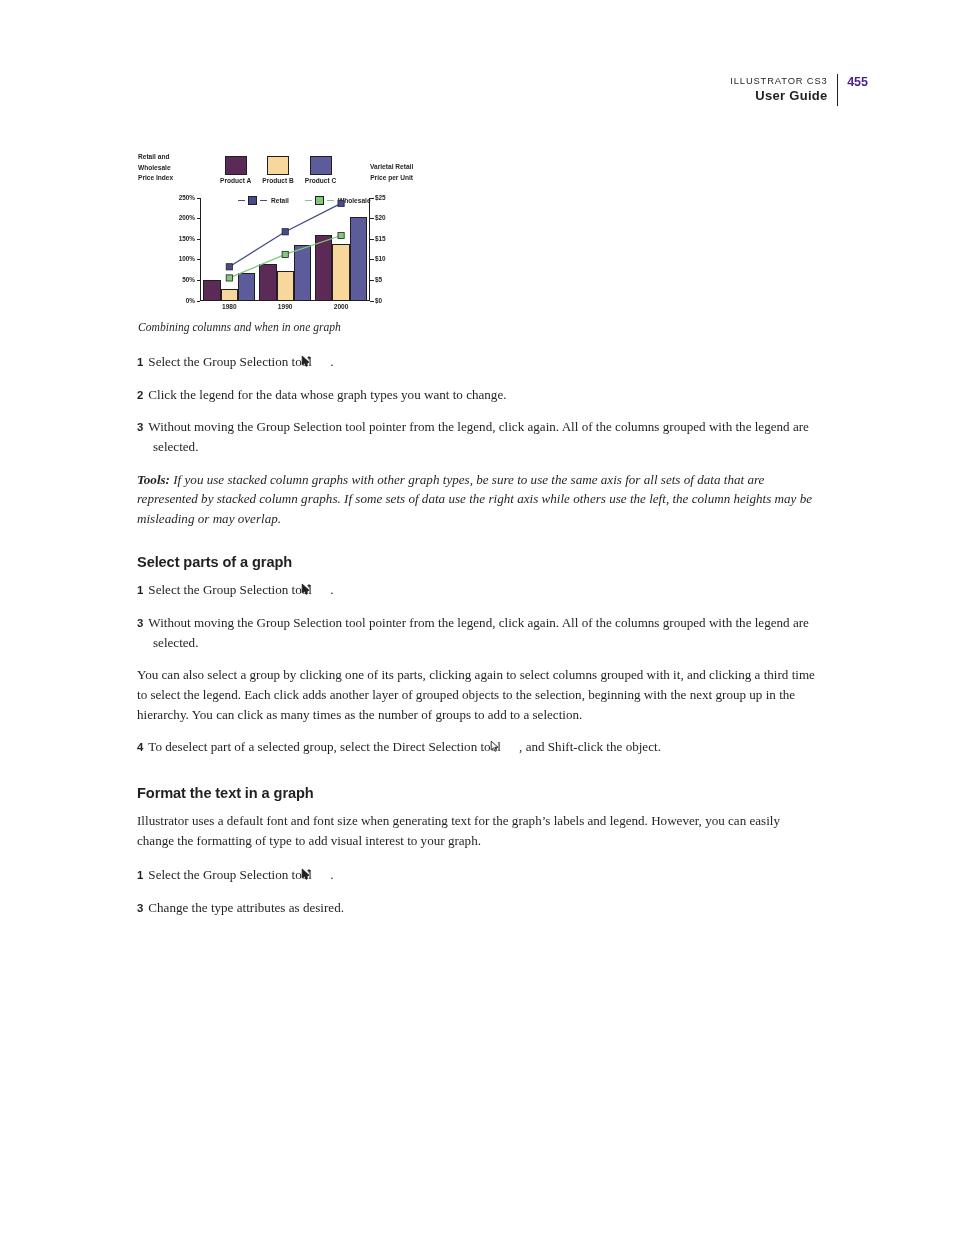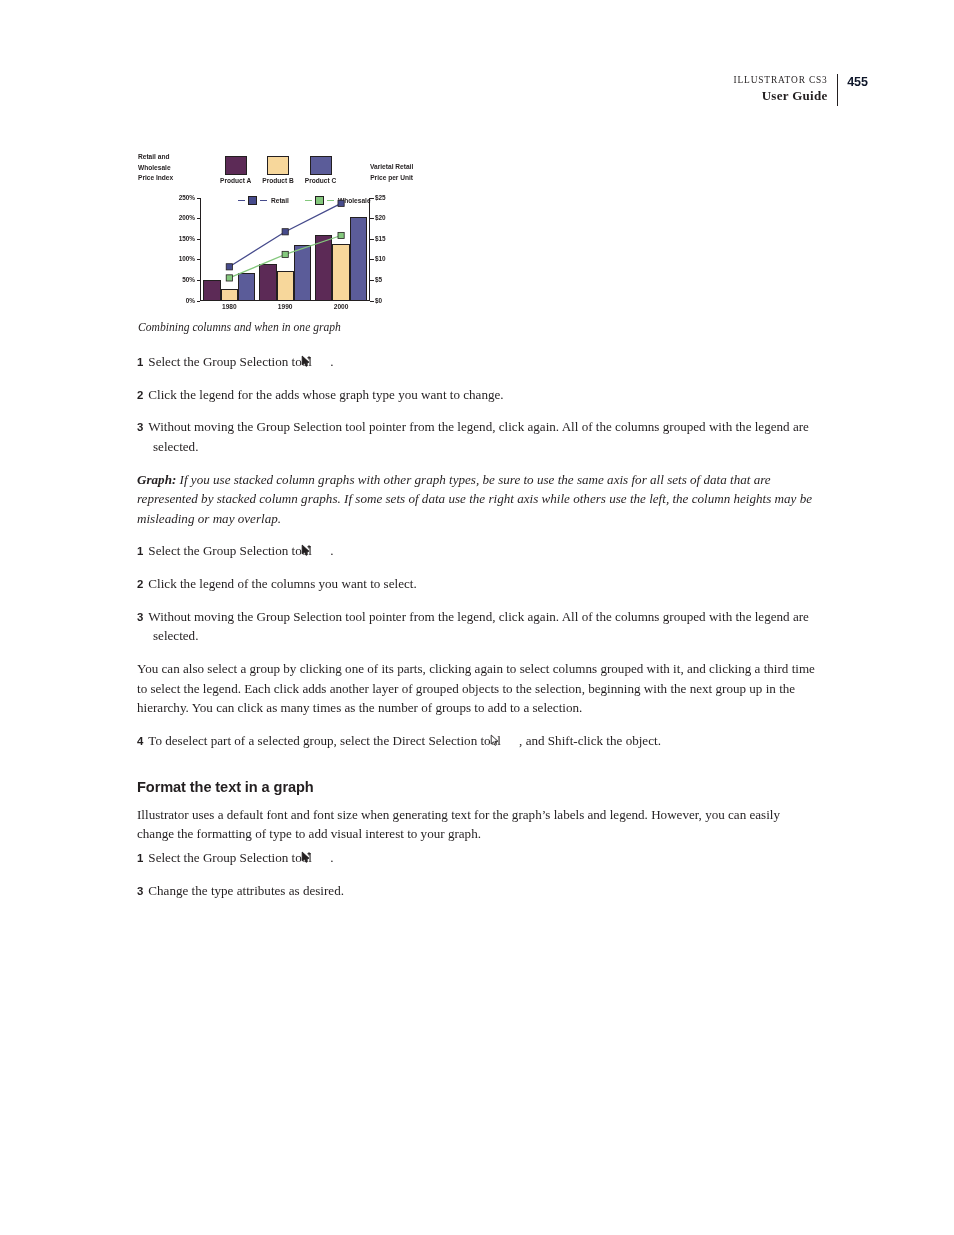"ILLUSTRATOR CS3" .page-header .hdr-text { font-family: Liberation Serif, serif -> Liberation Sans, sans-serif }
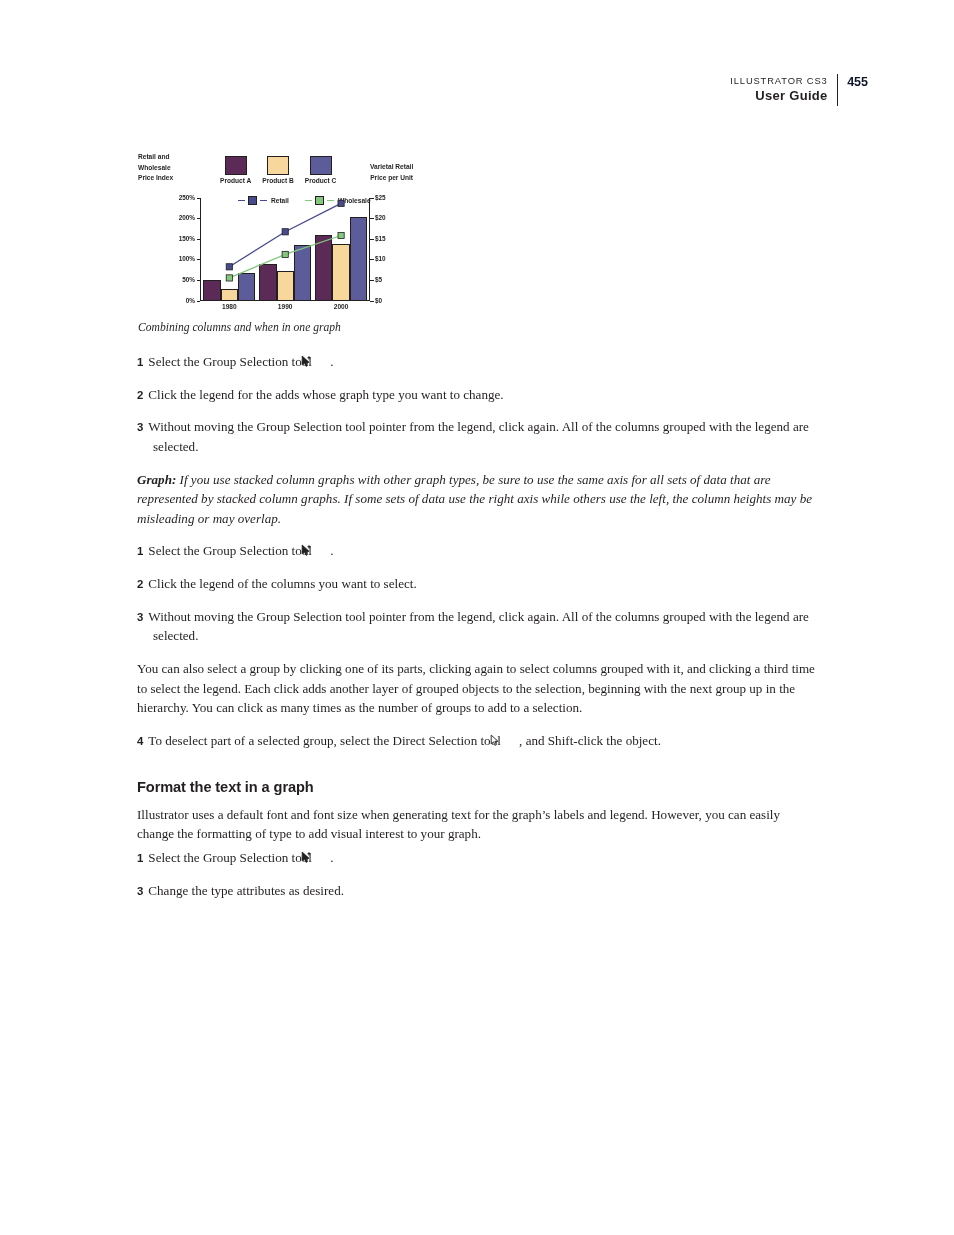"455" .page-header .hdr-pageno { color: #0f172a -> #4c1d95 }
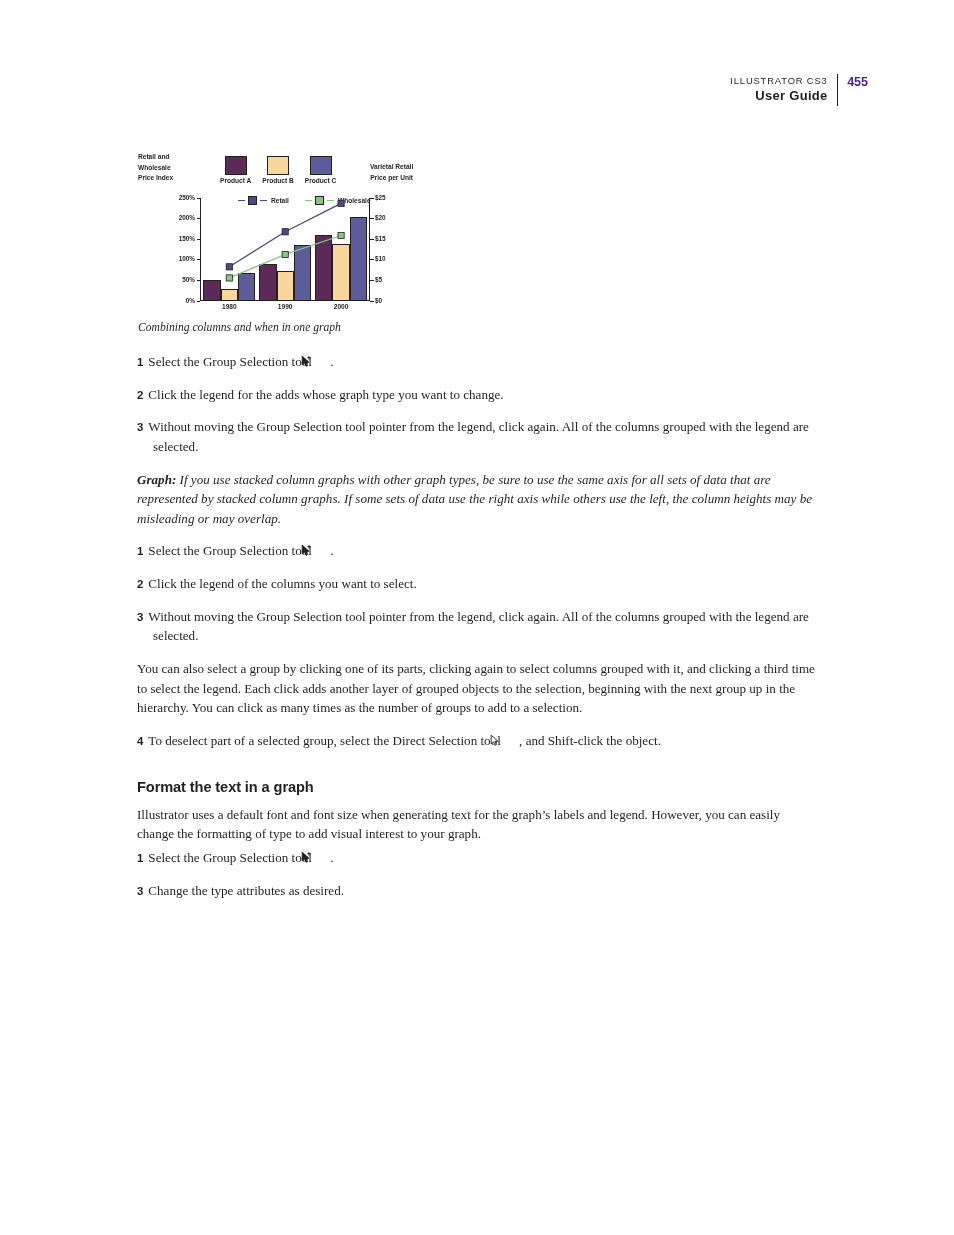"Click the legend for the" span { text: adds whose graph type -> data whose graph types }
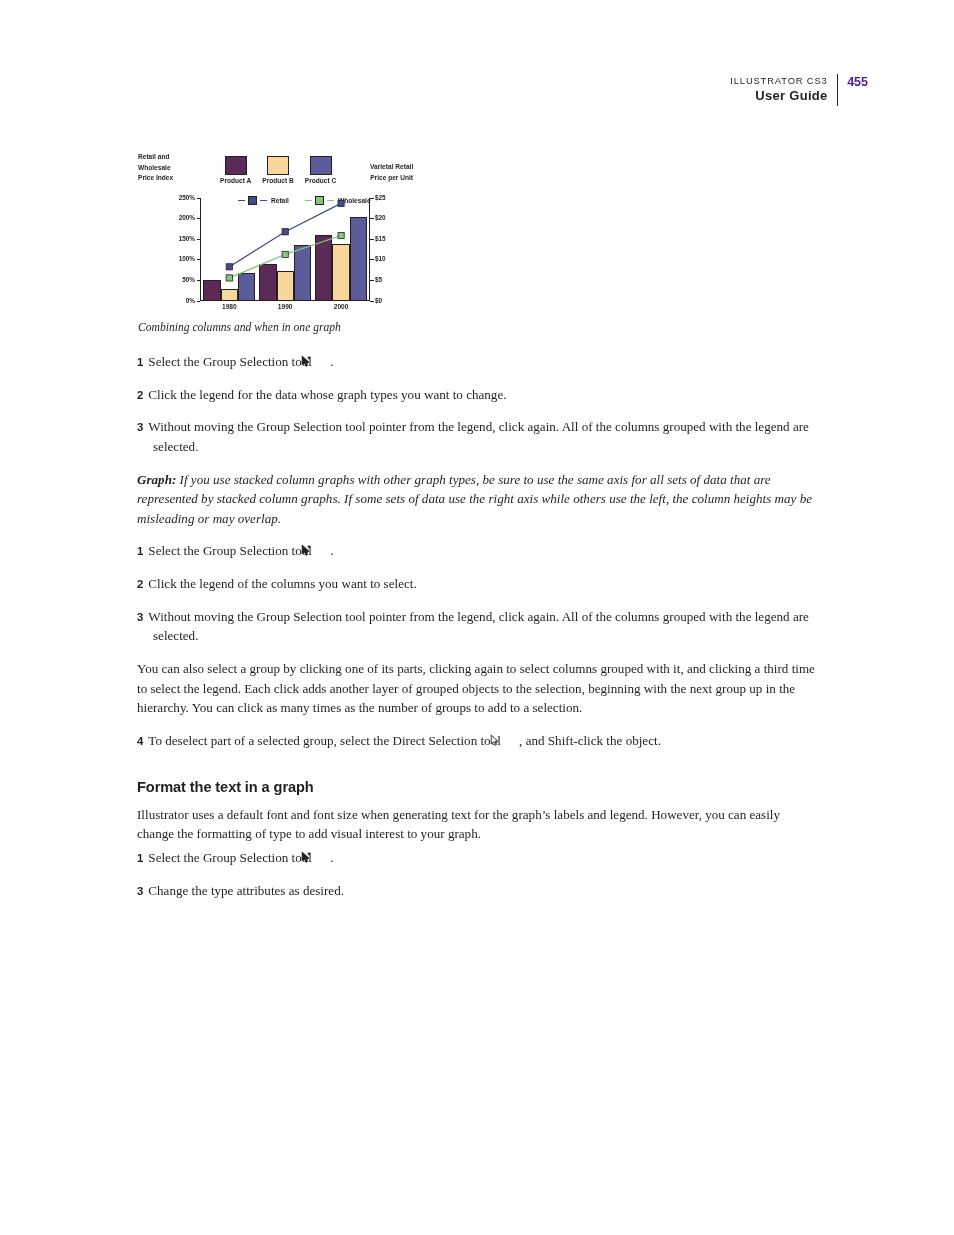"Graph:" span.note-lead { text: Graph -> Tools }
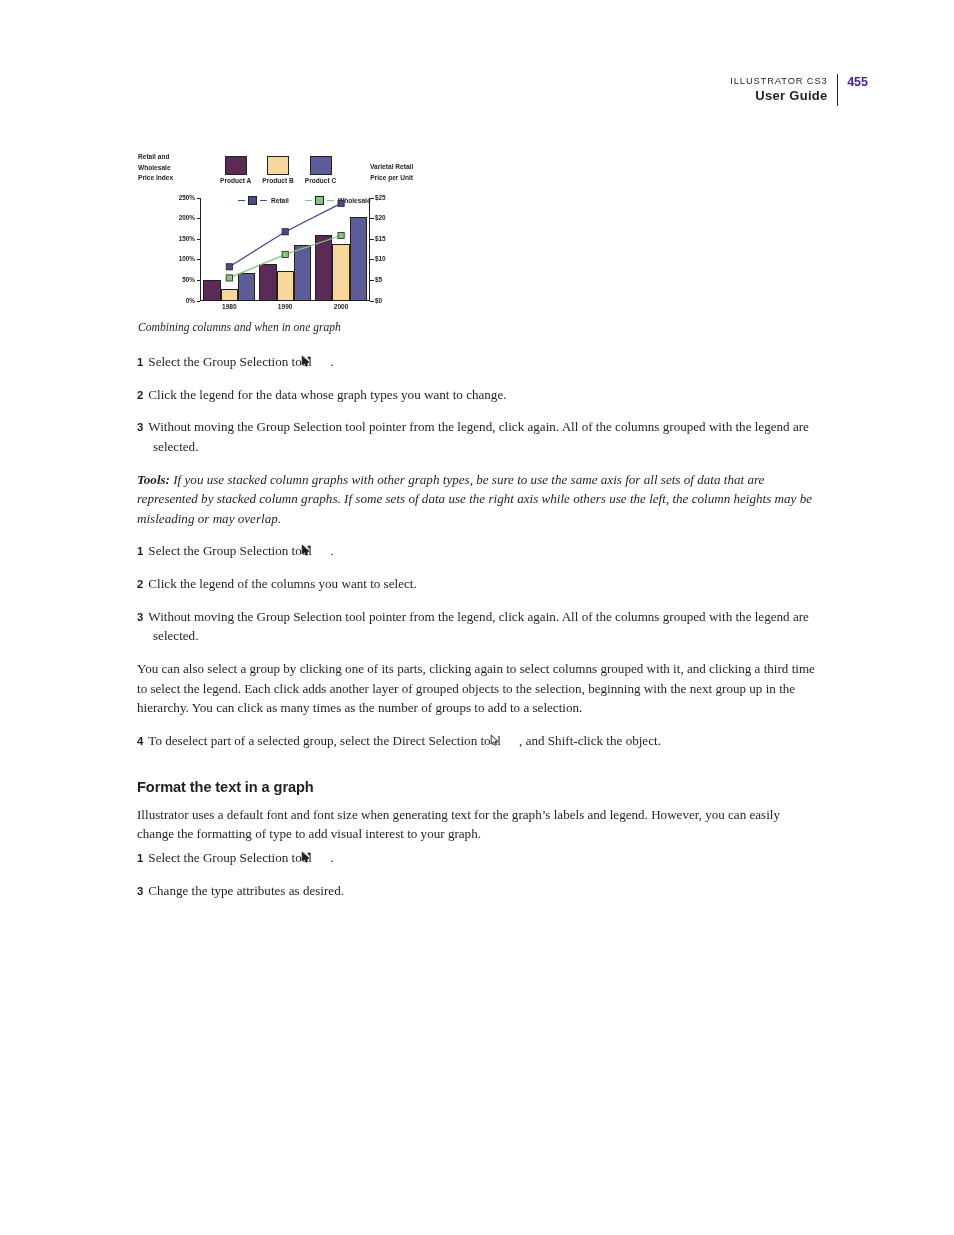"Select parts of a graph" h2.section-heading { html: none -> <h2>Select parts of a graph</h2> }
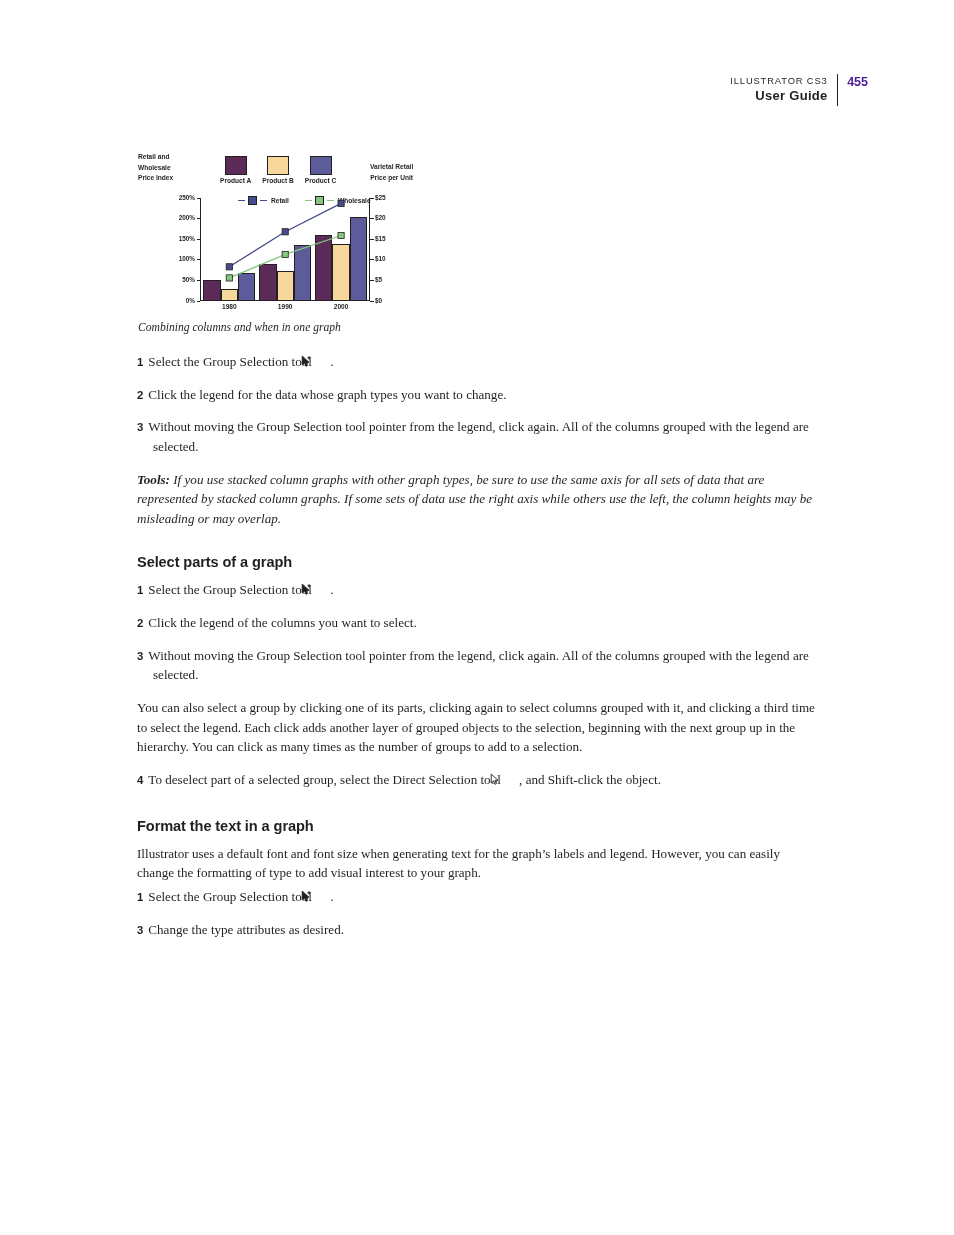"2 Click the legend of" p.step { html: <p><span>2</span><span>Click the legend of the columns you want to select.</span></p> -> none }
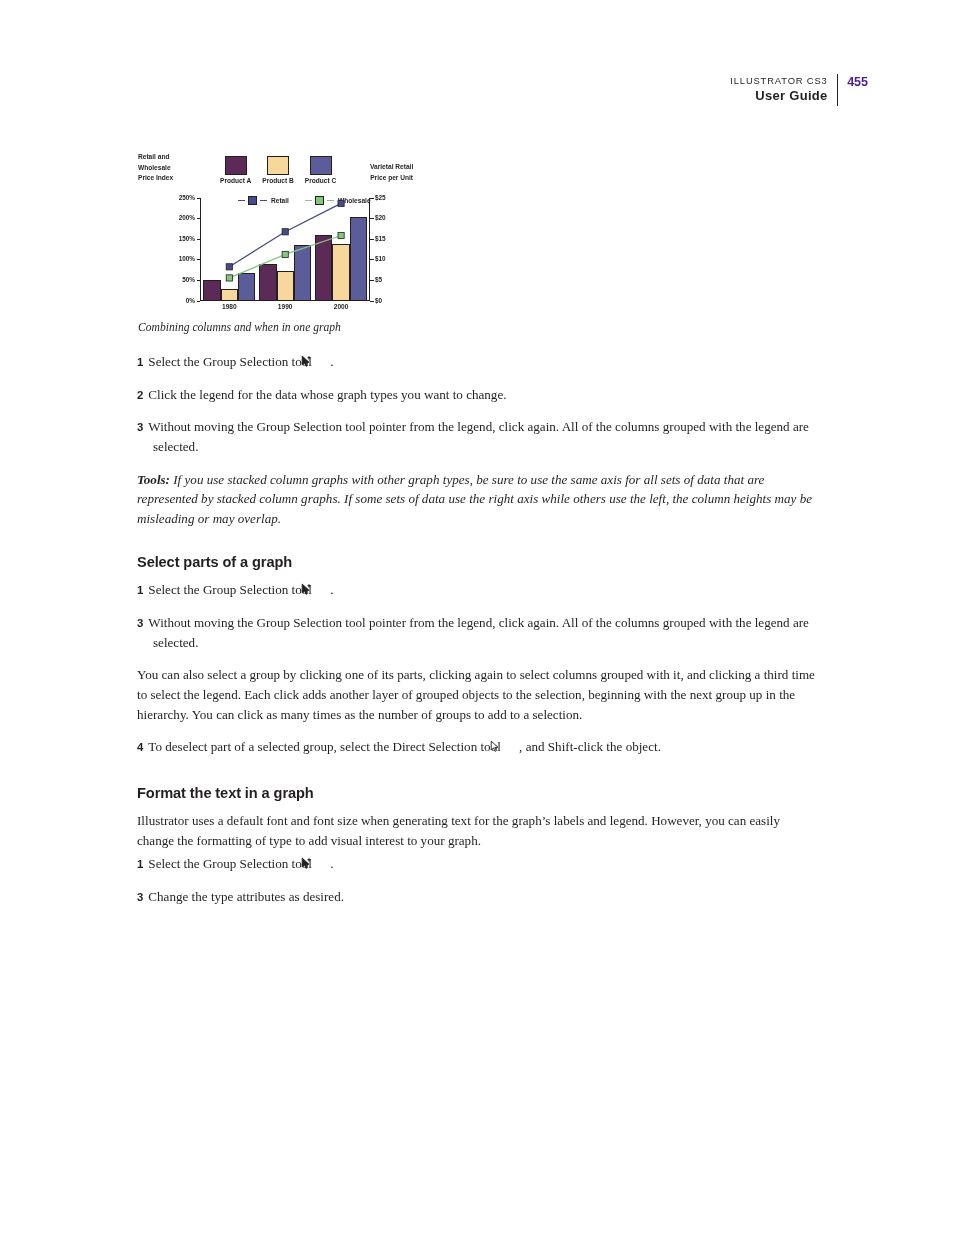"Illustrator uses a default font" .gap-after { margin-bottom: 4px -> 15px }
